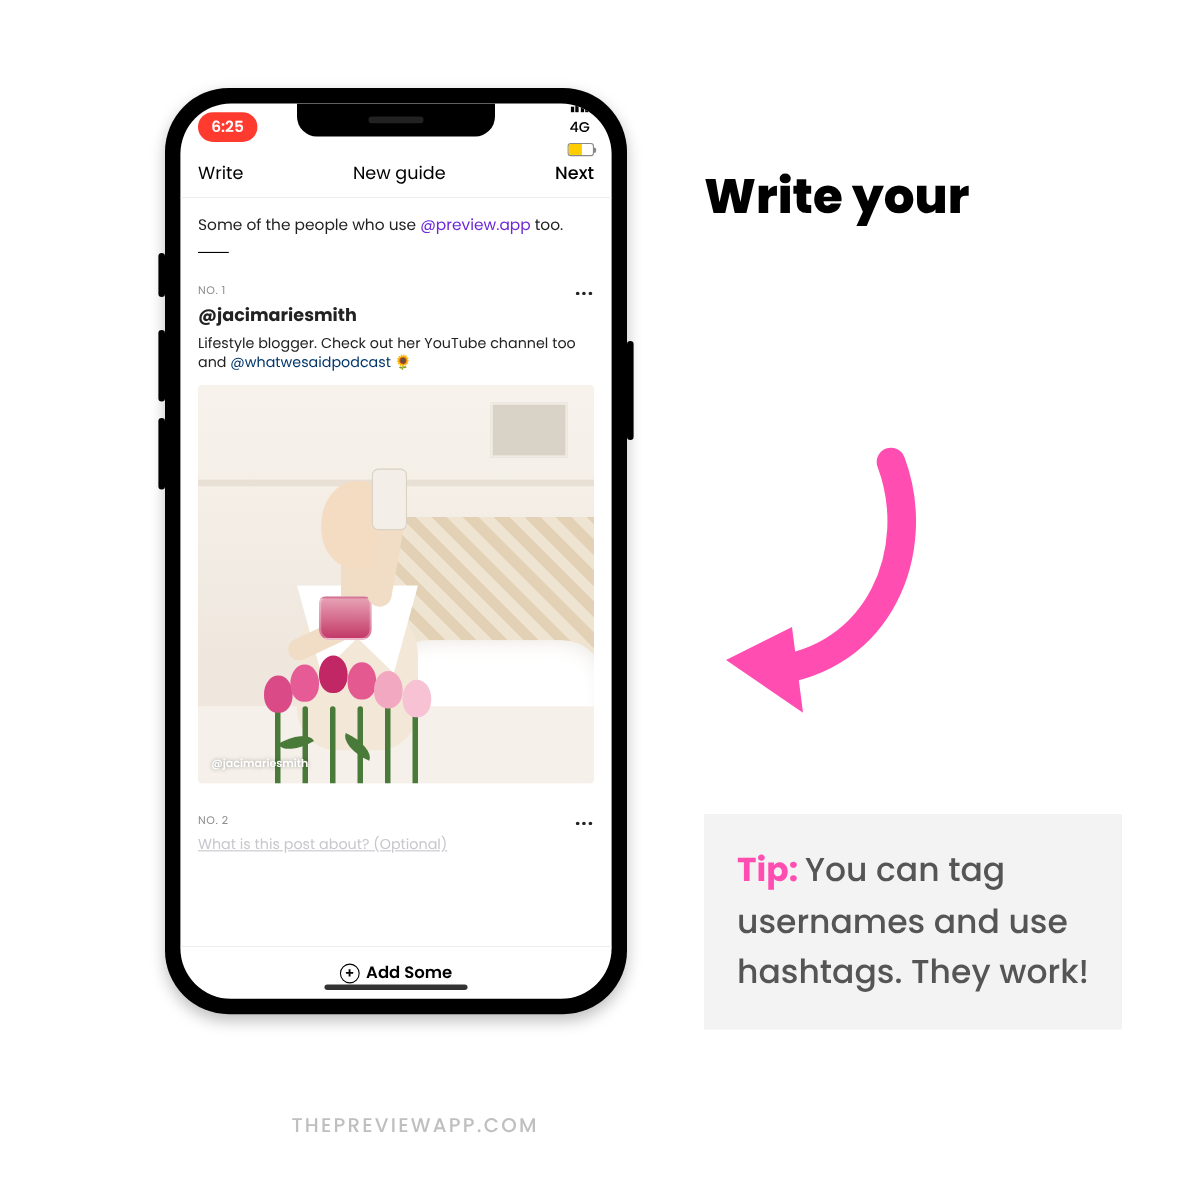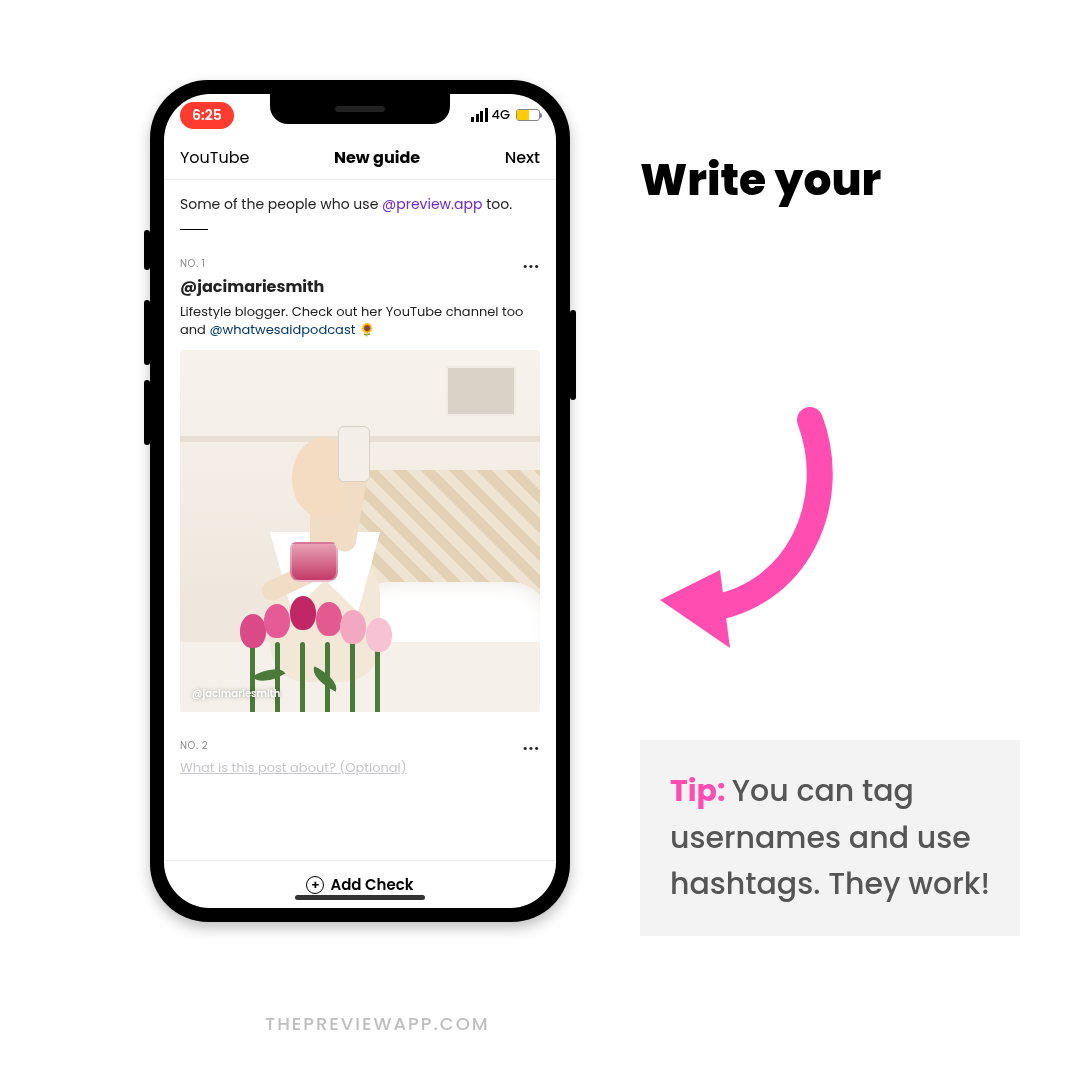"4G" .status-right { flex-direction: none -> column }
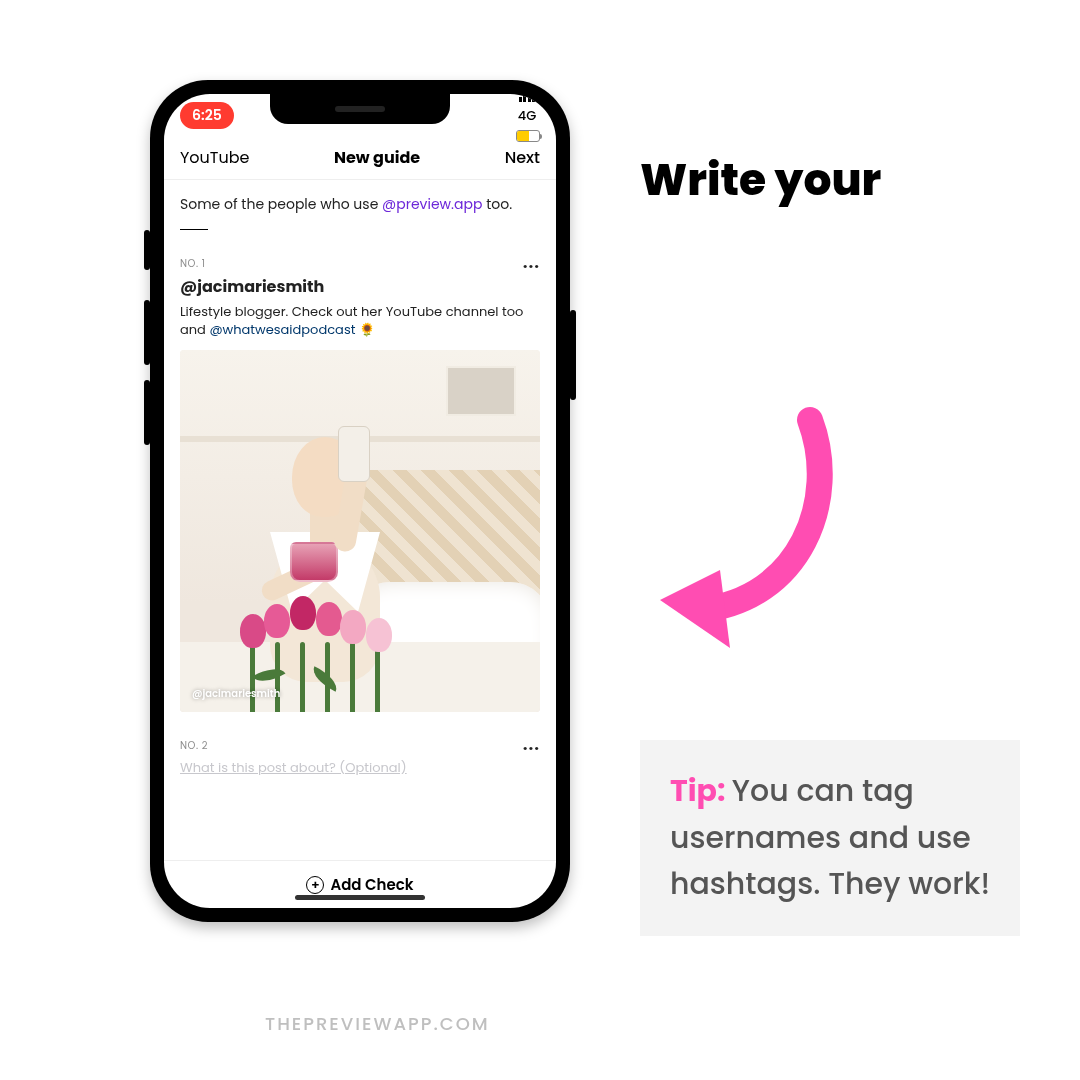"YouTube" span.cancel { text: YouTube -> Write }
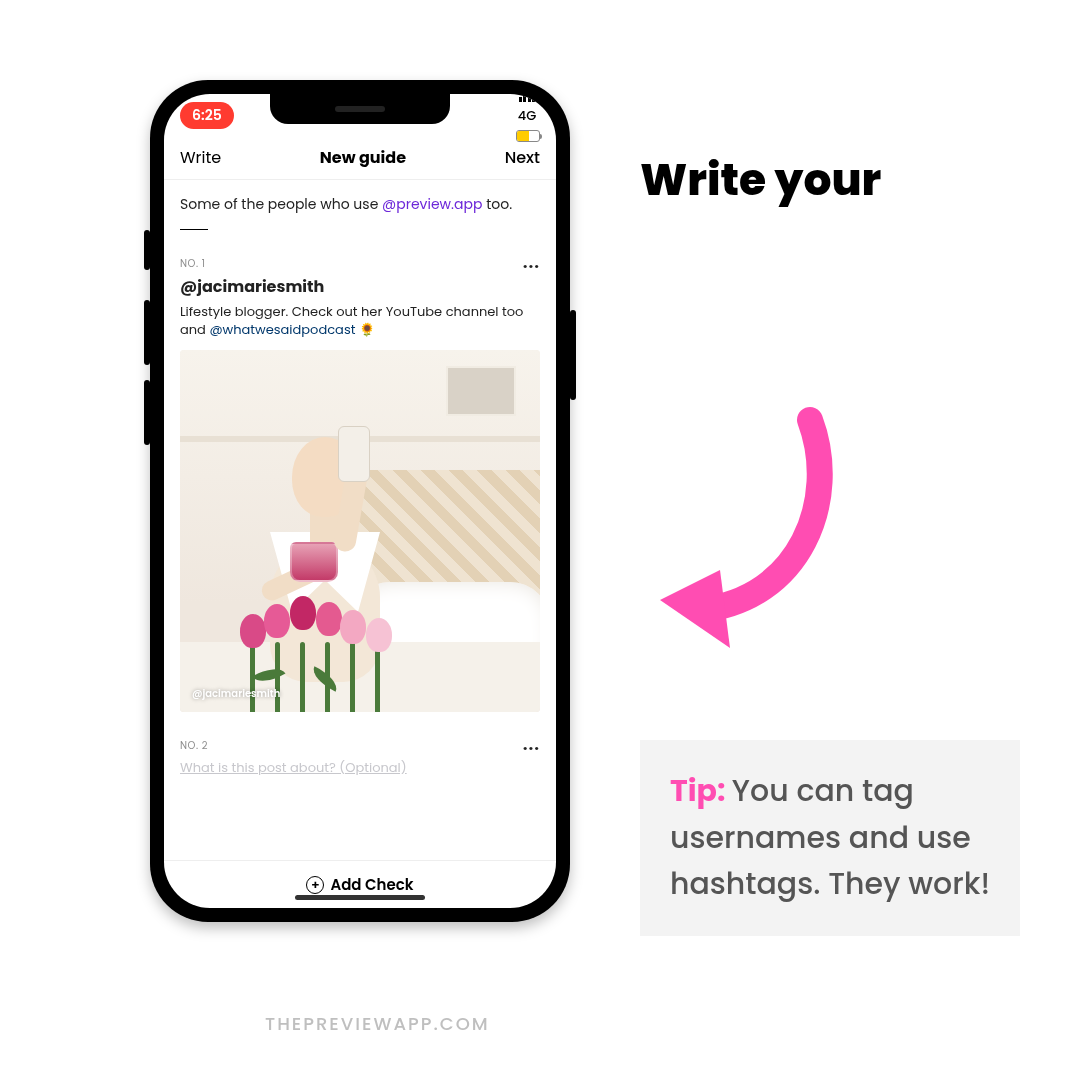"New guide" .nav .title { font-weight: 700 -> 400 }
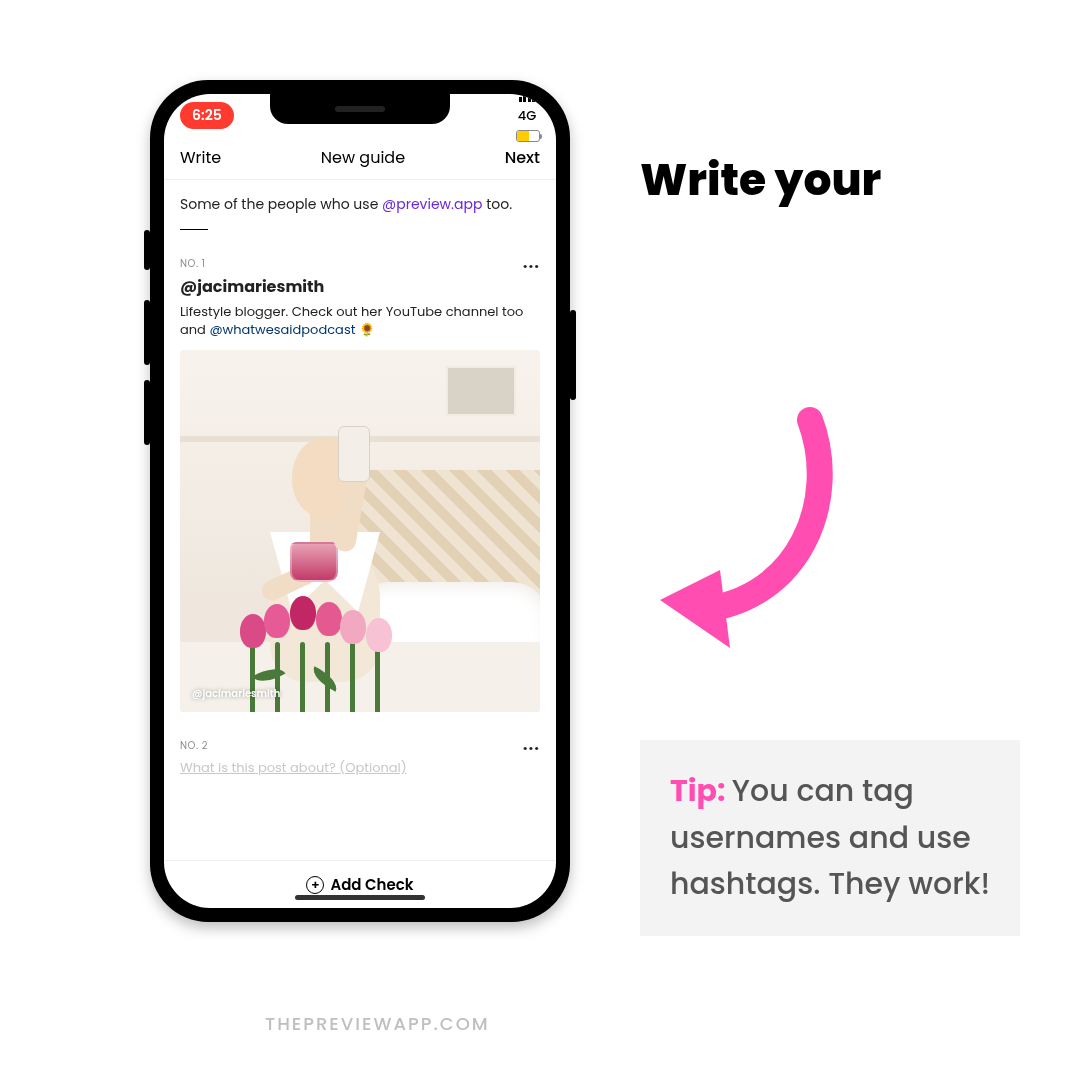"Add Check" span { text: Check -> Some }
